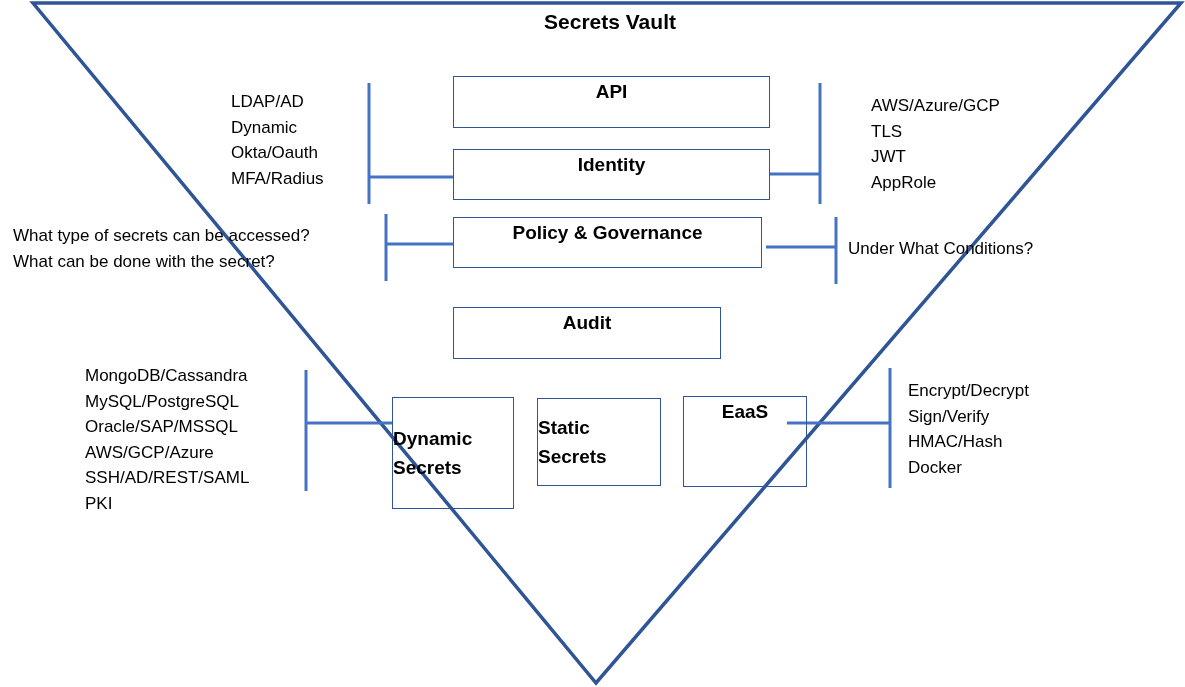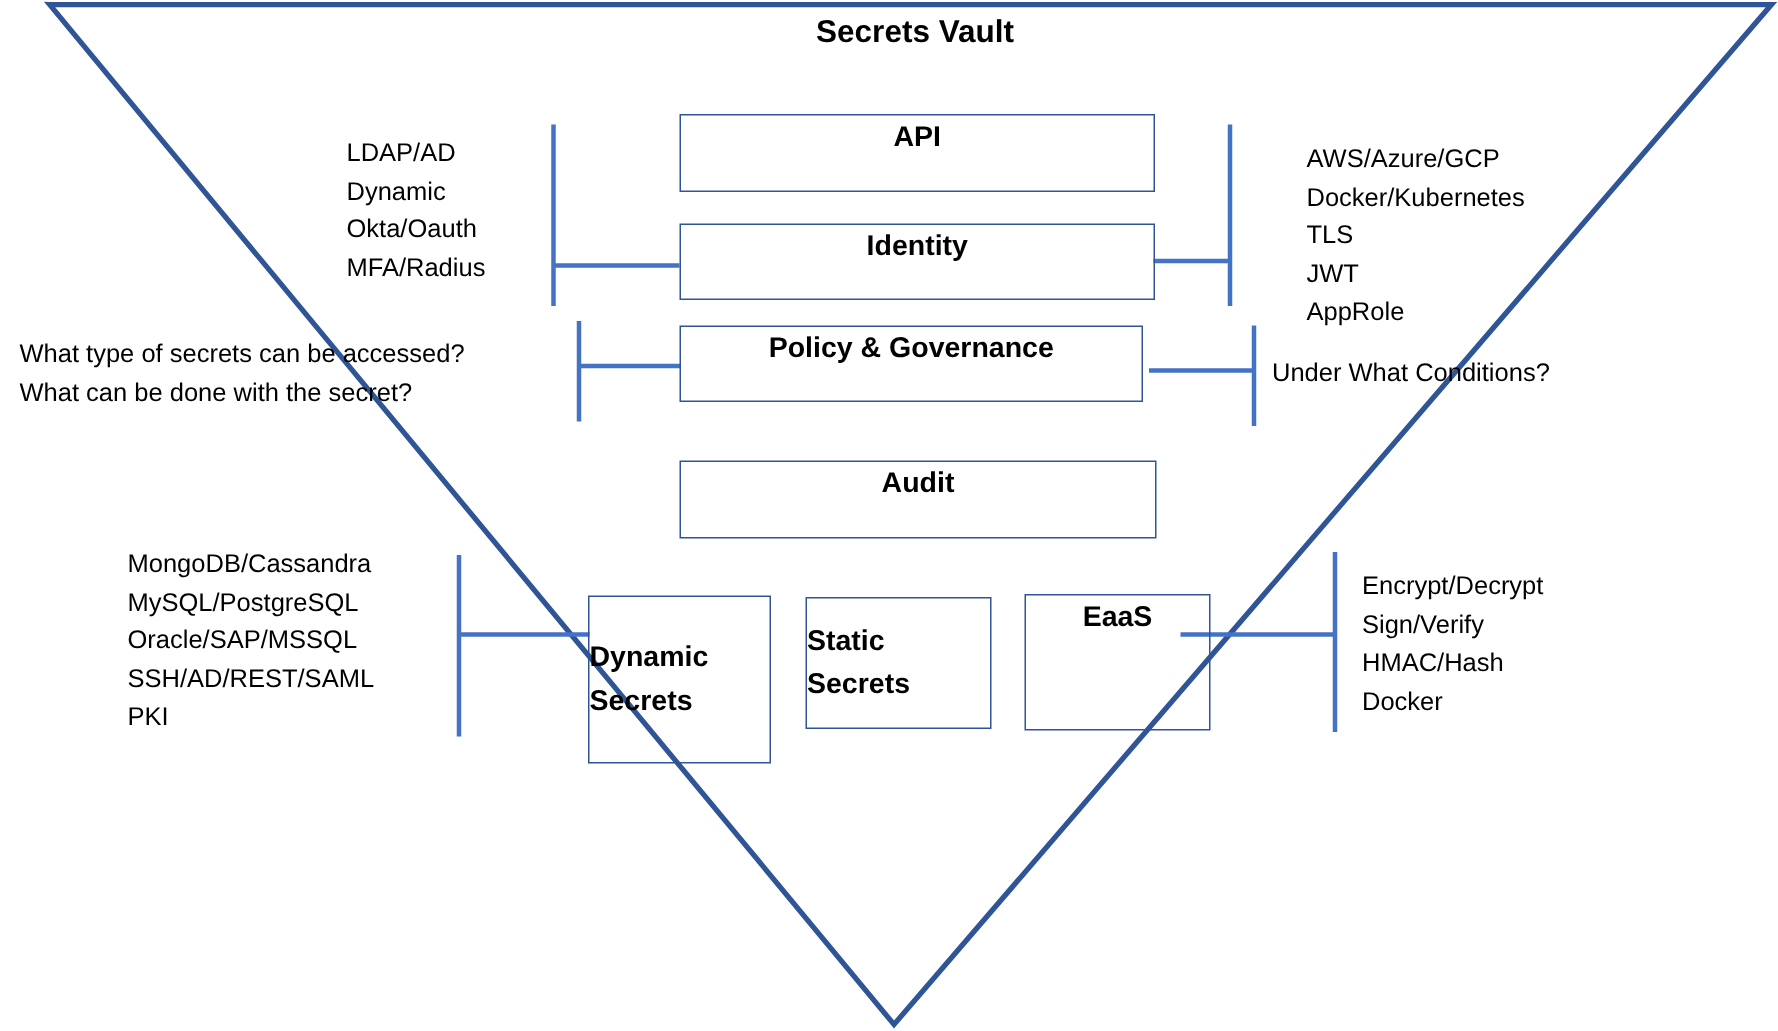"Docker/Kubernetes" div { html: <div>Docker/Kubernetes</div> -> none }
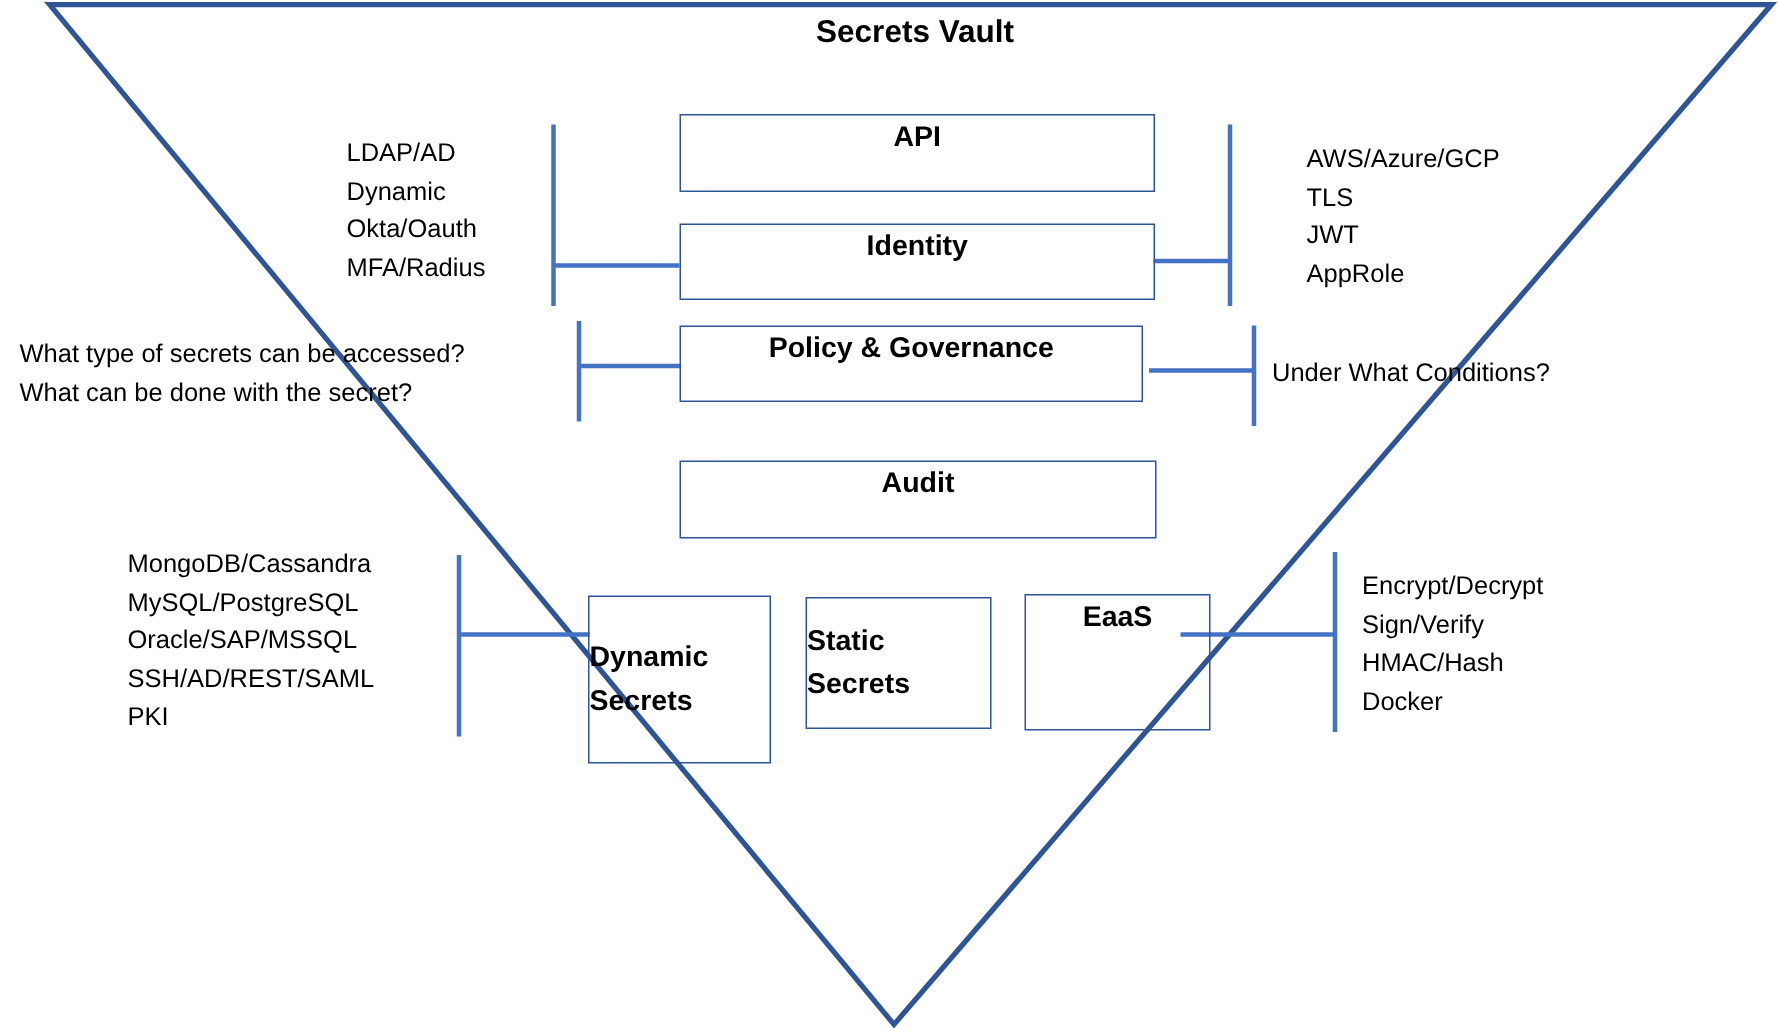"Audit" div.box { width: 318px -> 268px }
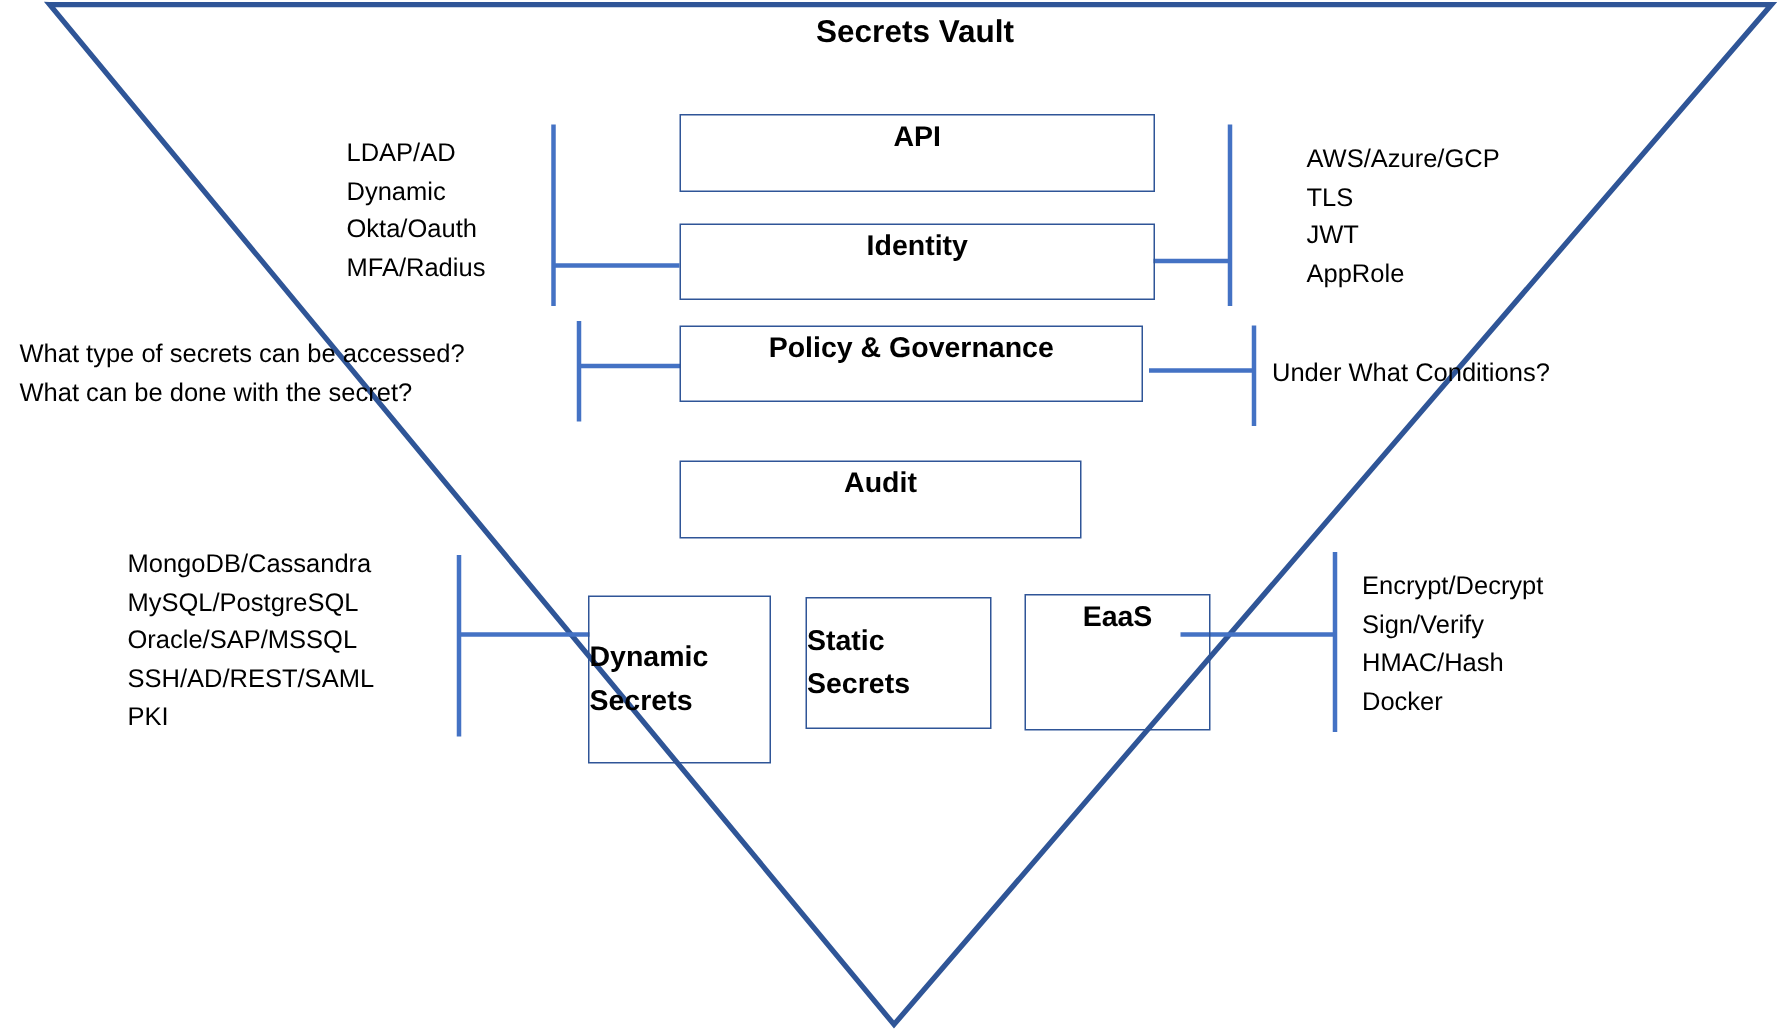"AWS/GCP/Azure" div { html: none -> <div>AWS/GCP/Azure</div> }
